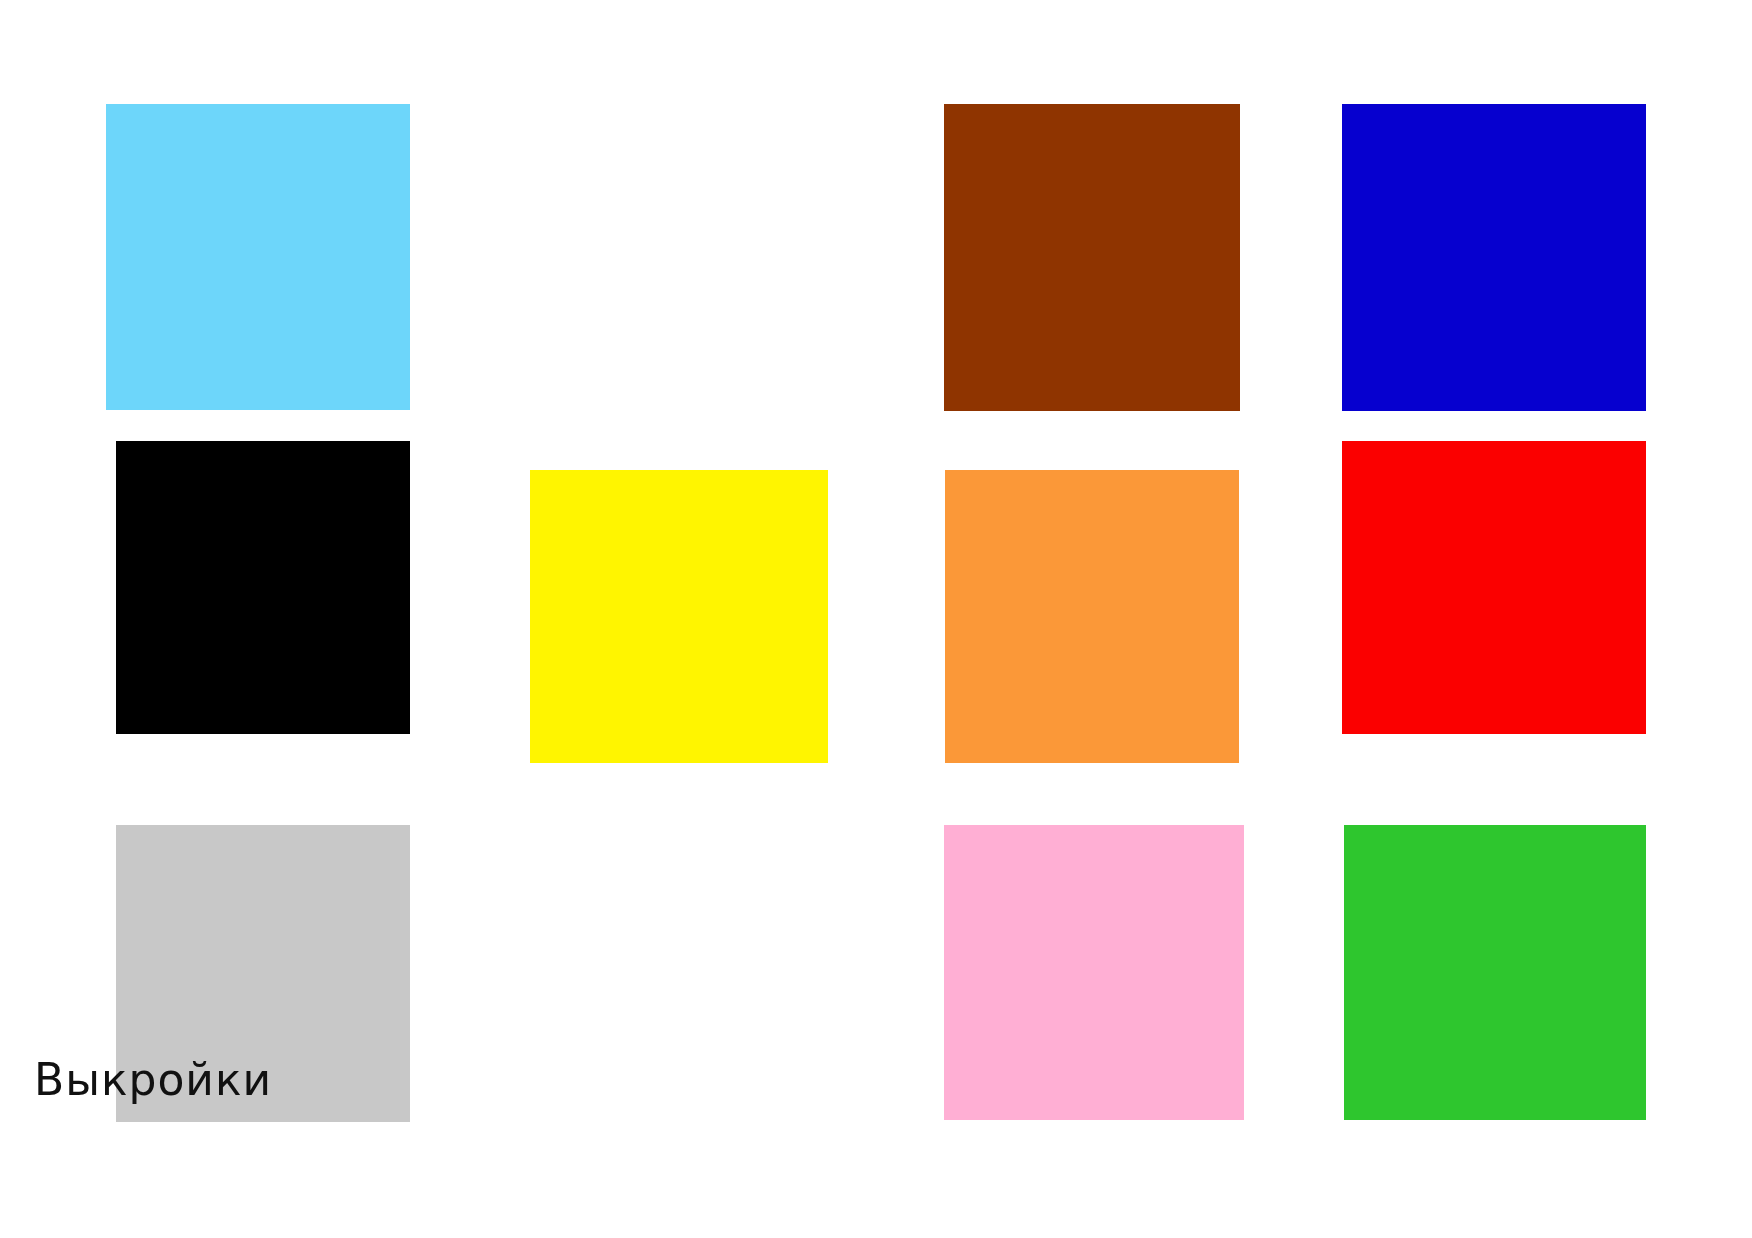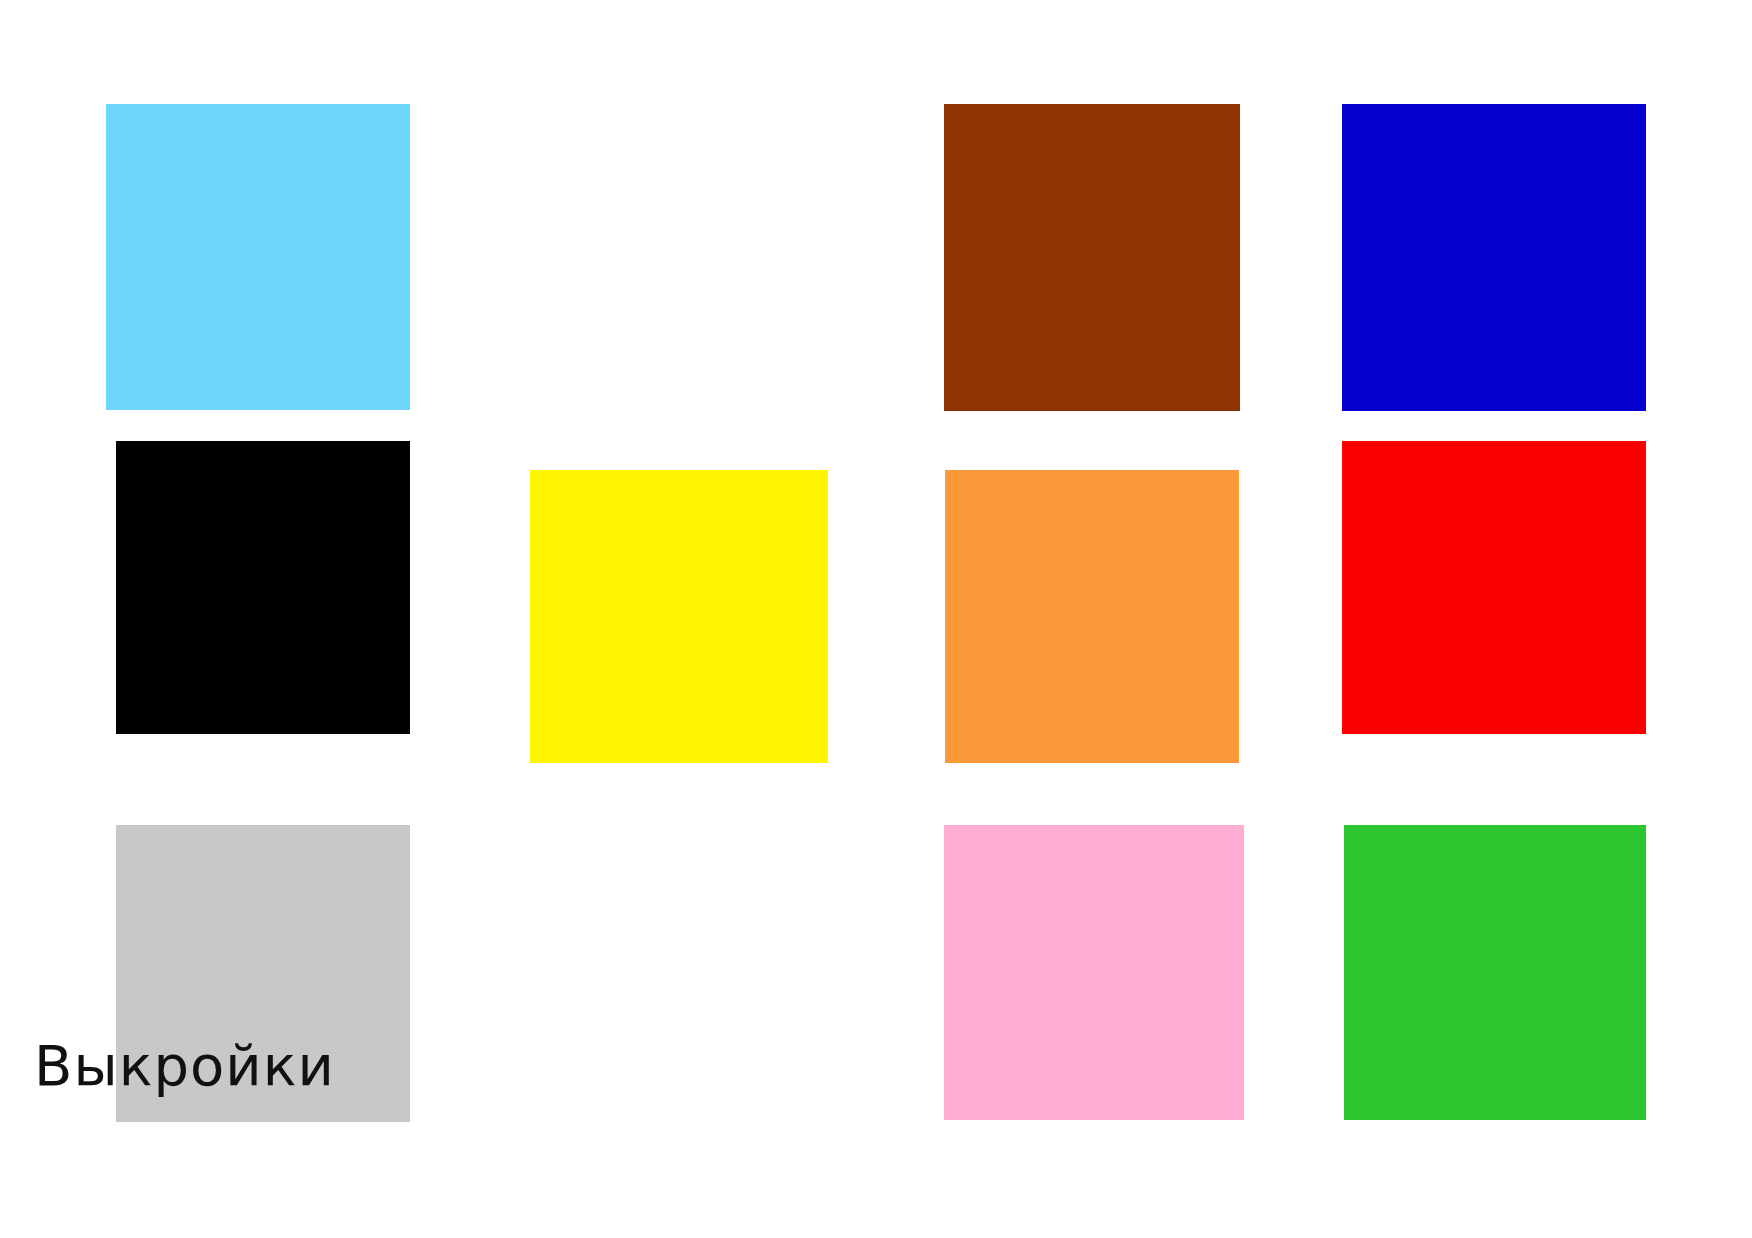"Выкройки" #caption { font-size: 56px -> 44px; margin-top: none -> 20px }
